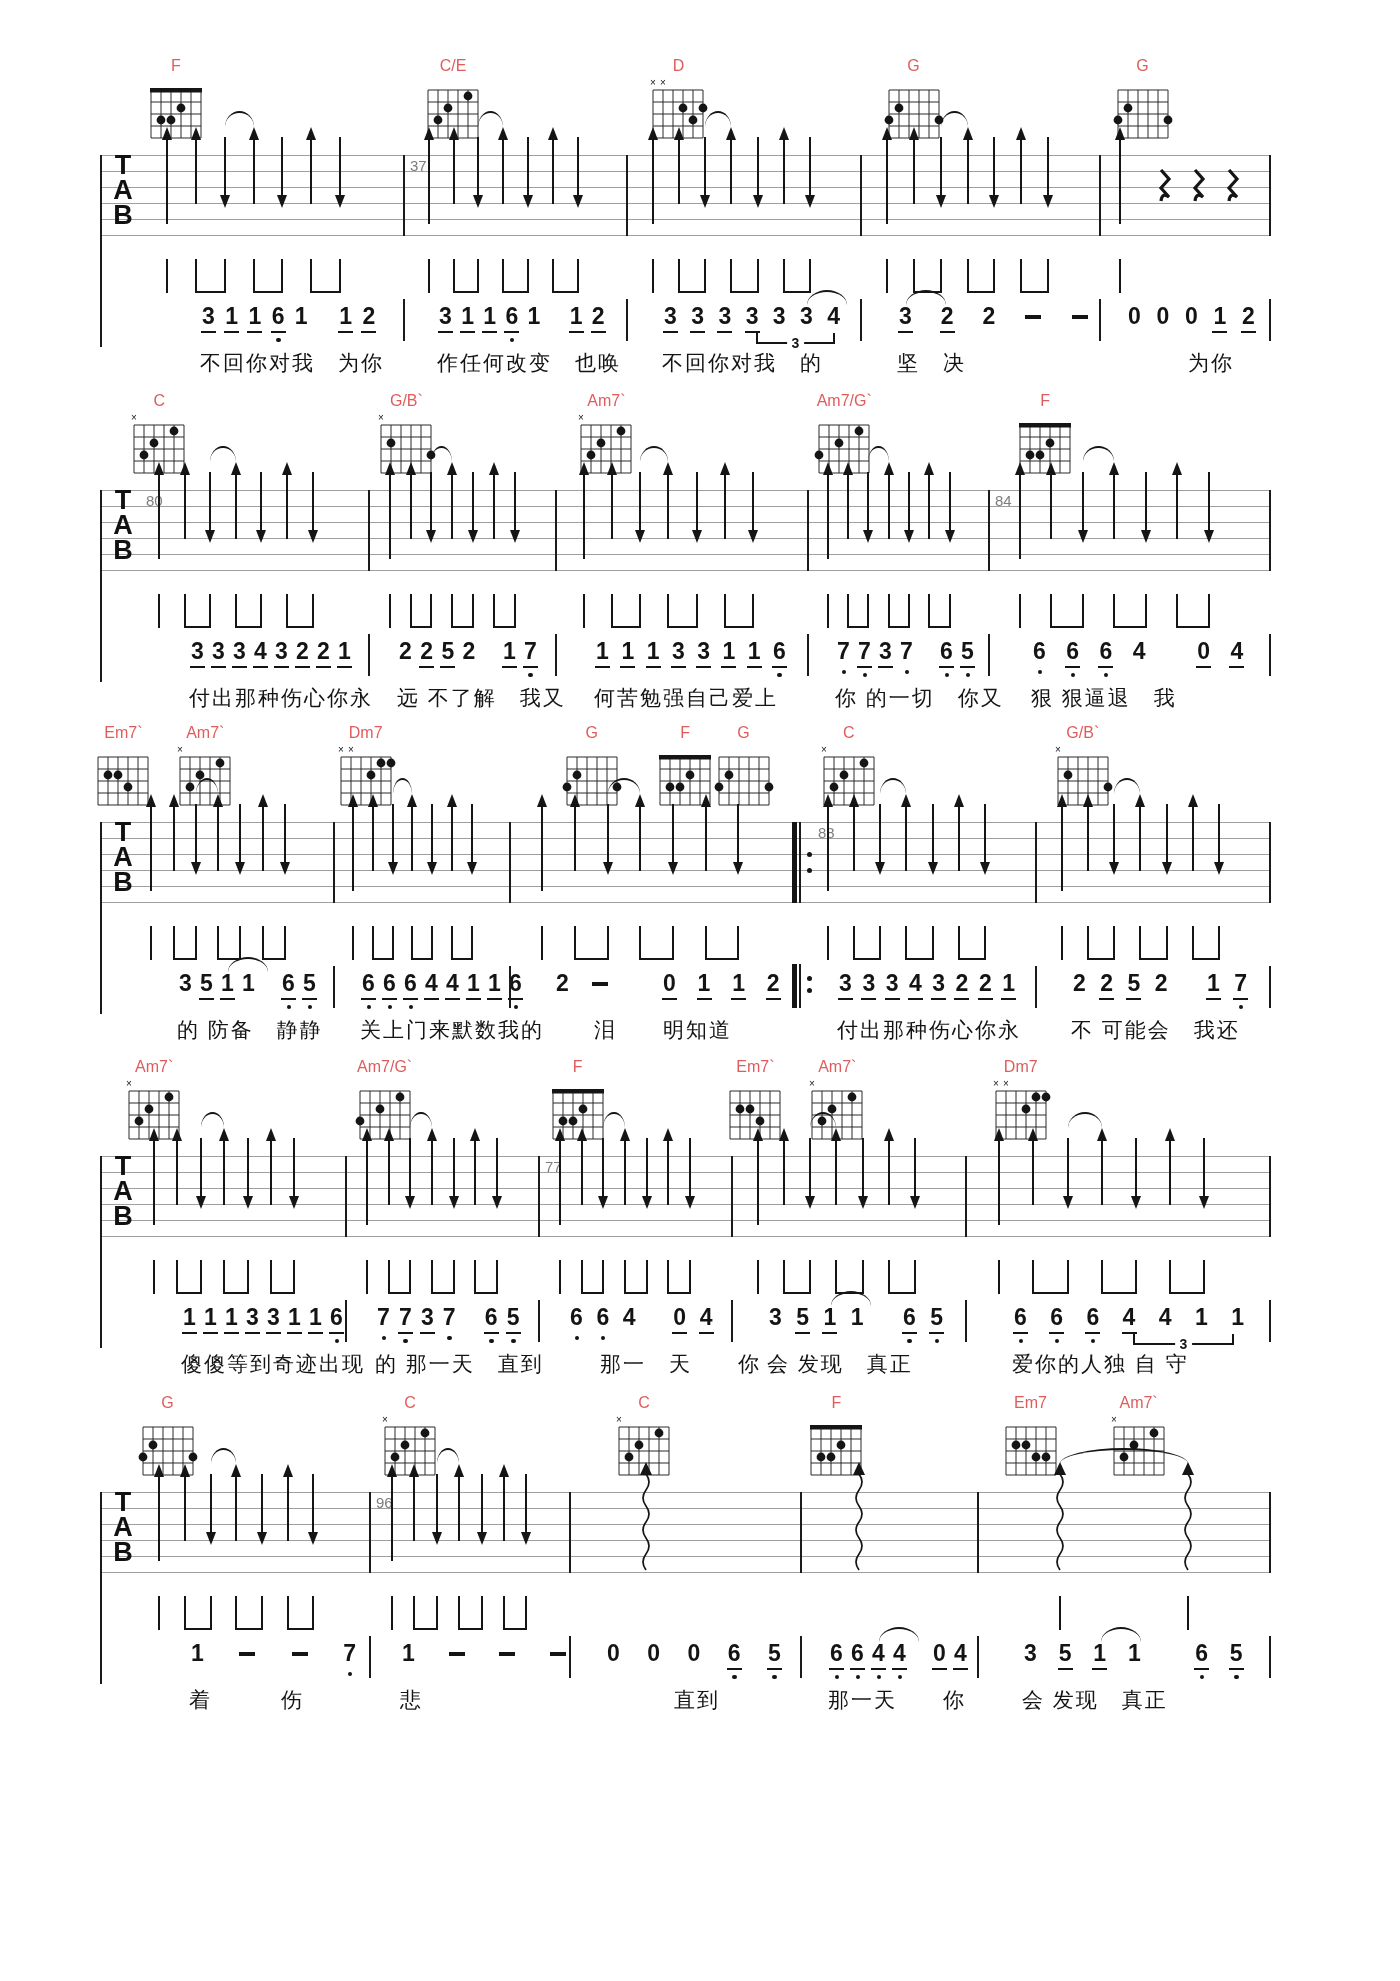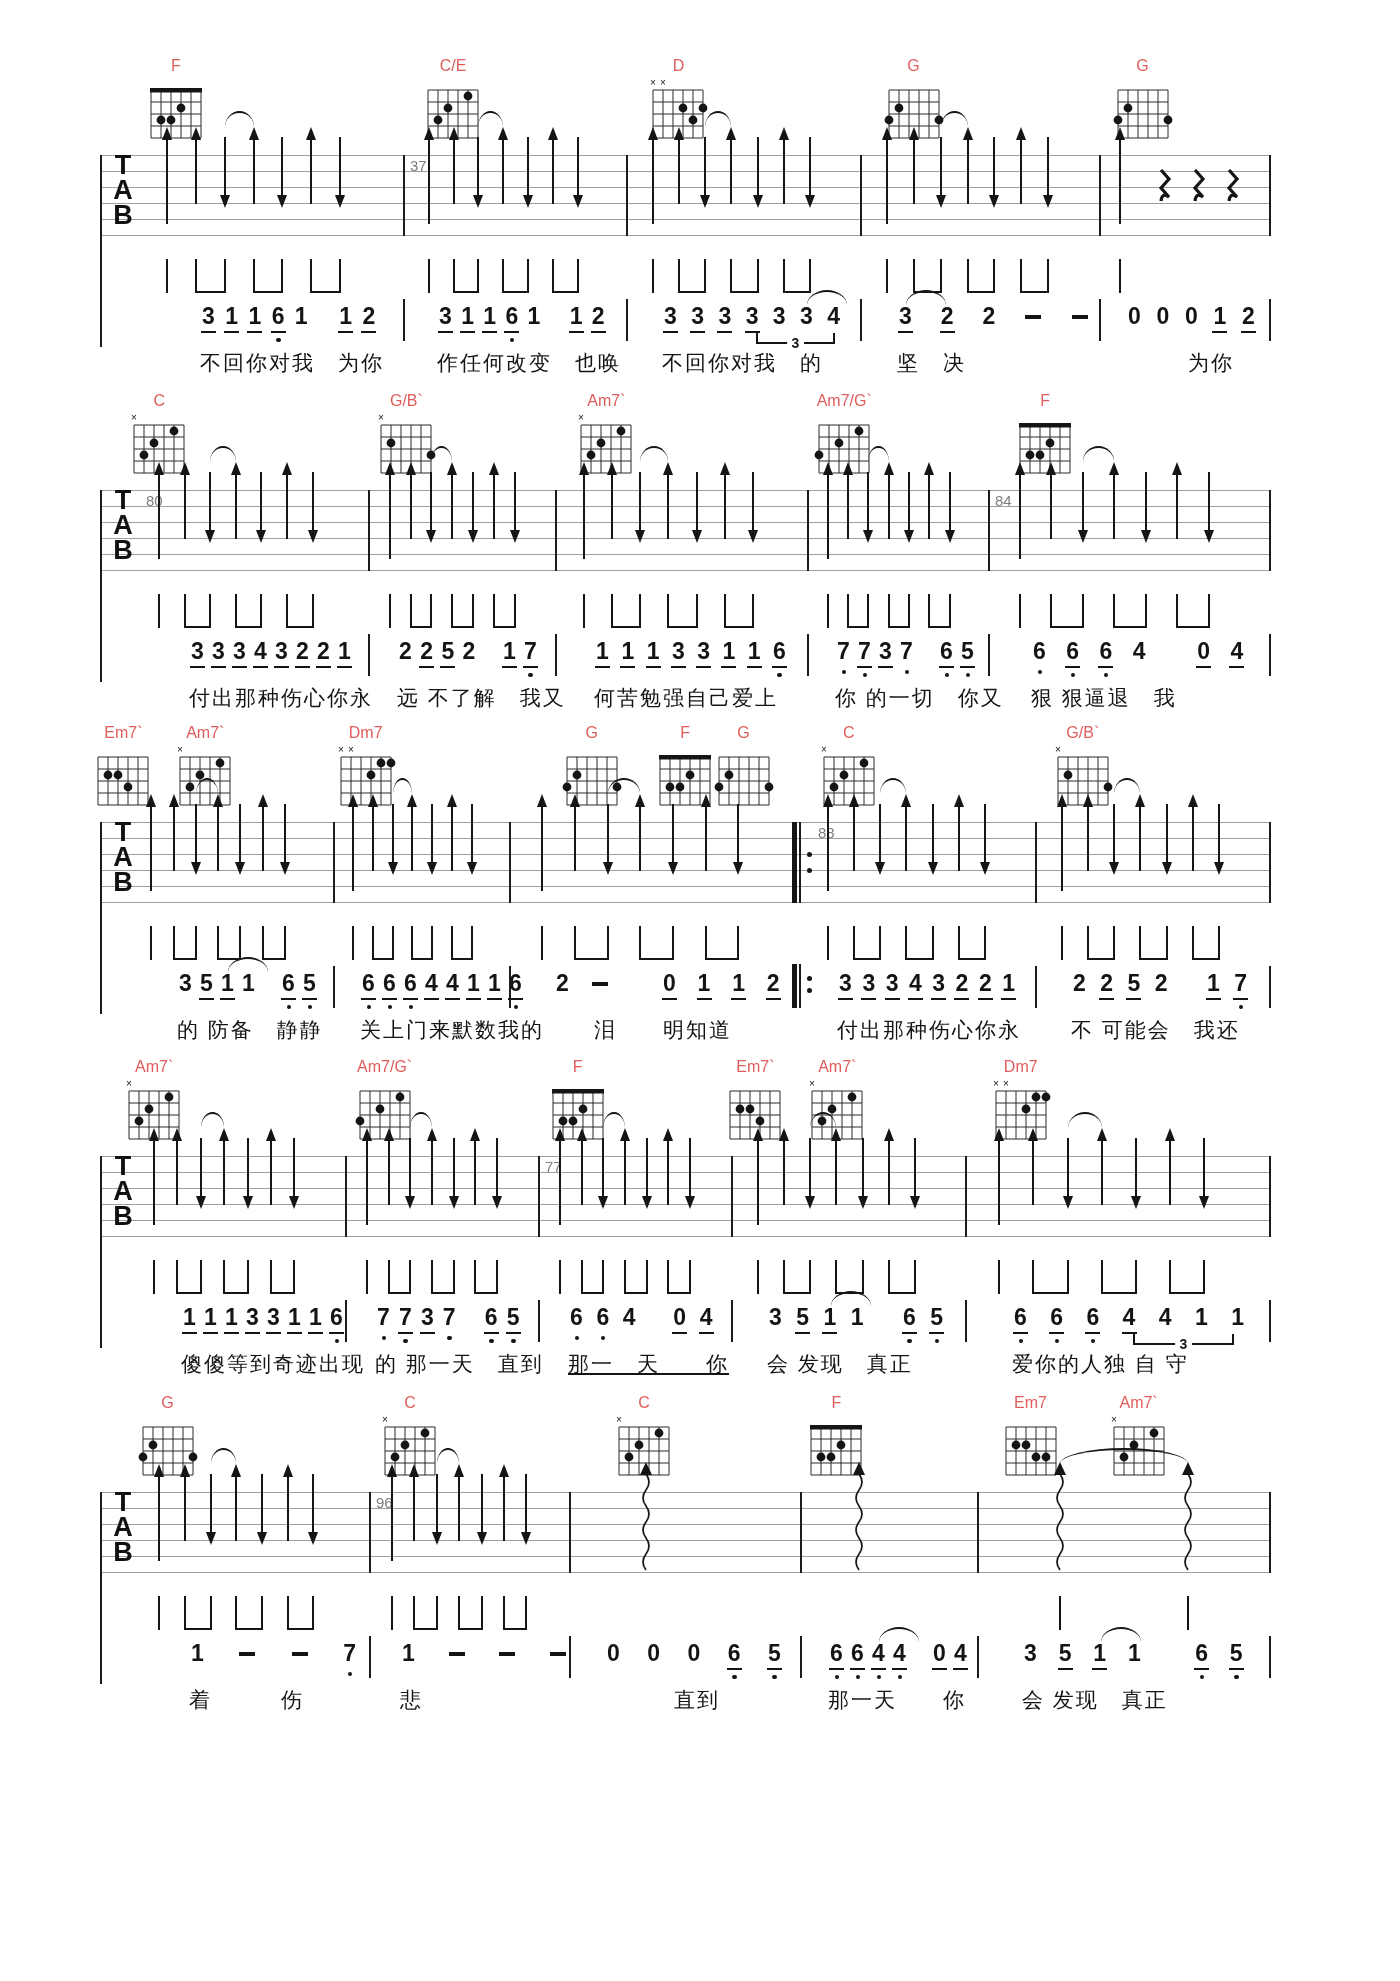"那一 天 你" div.lyr { left: 568px -> 600px; text-decoration: underline -> none }
